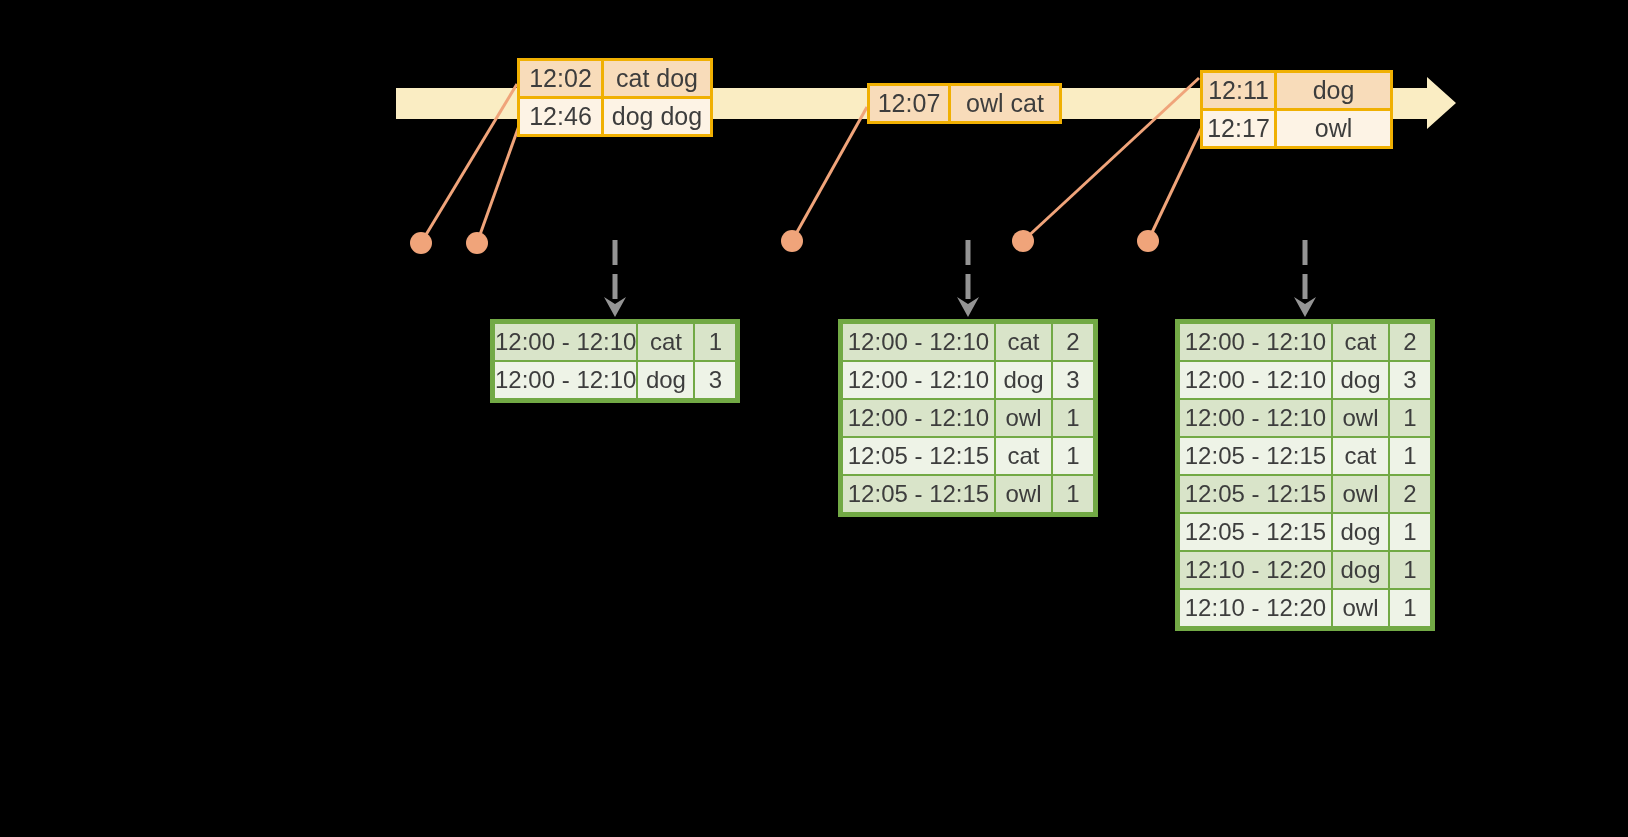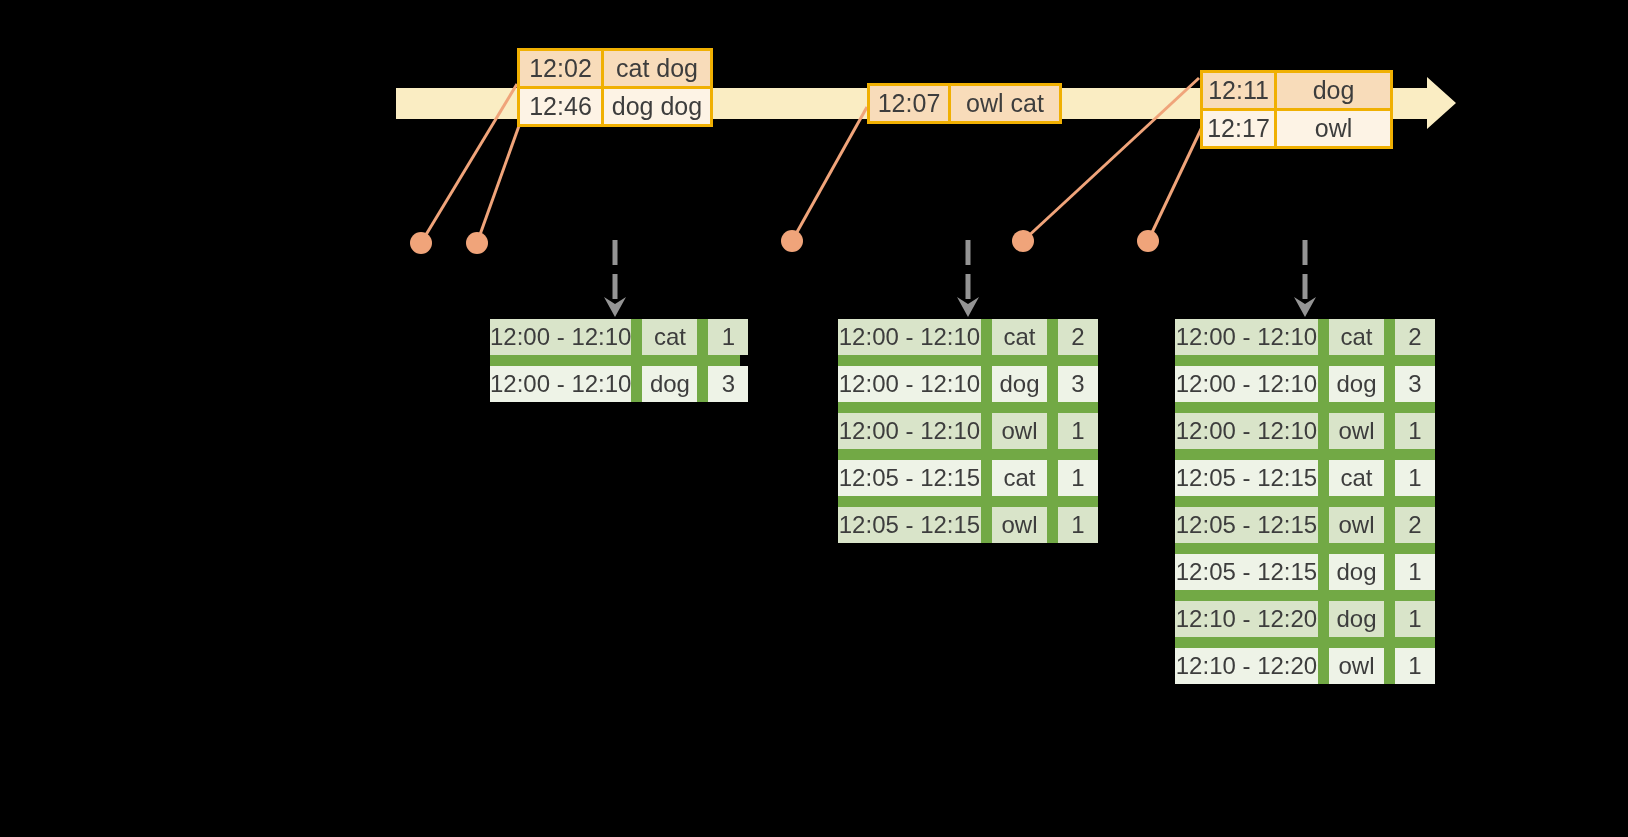"12:02" div.event-table { top: 48px -> 58px }
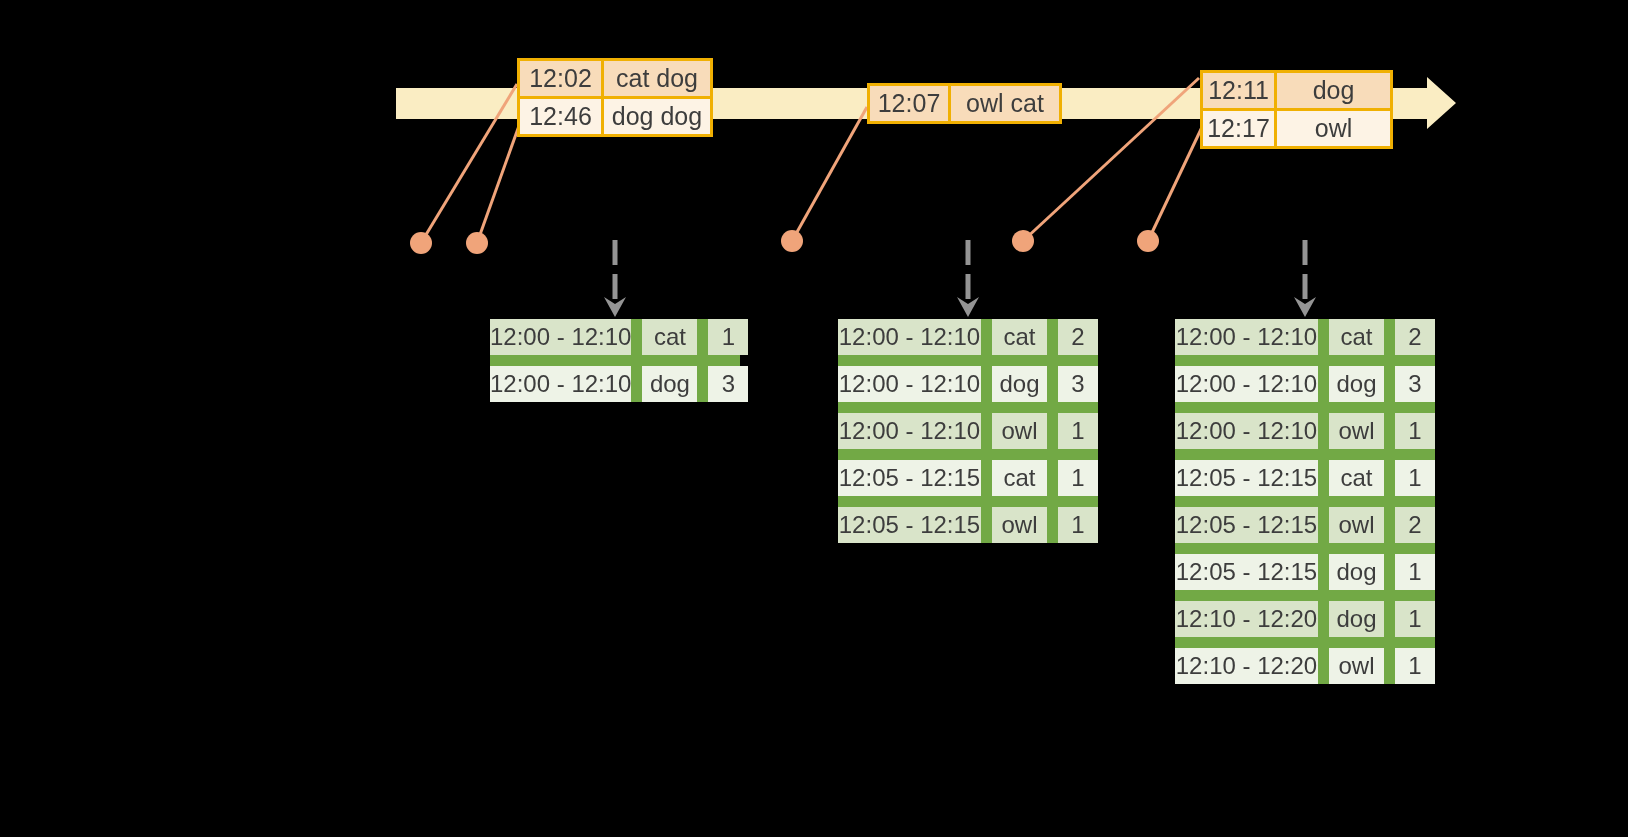"12:00 - 12:10" .result-table { gap: 11px -> 2px; padding: none -> 5px }
